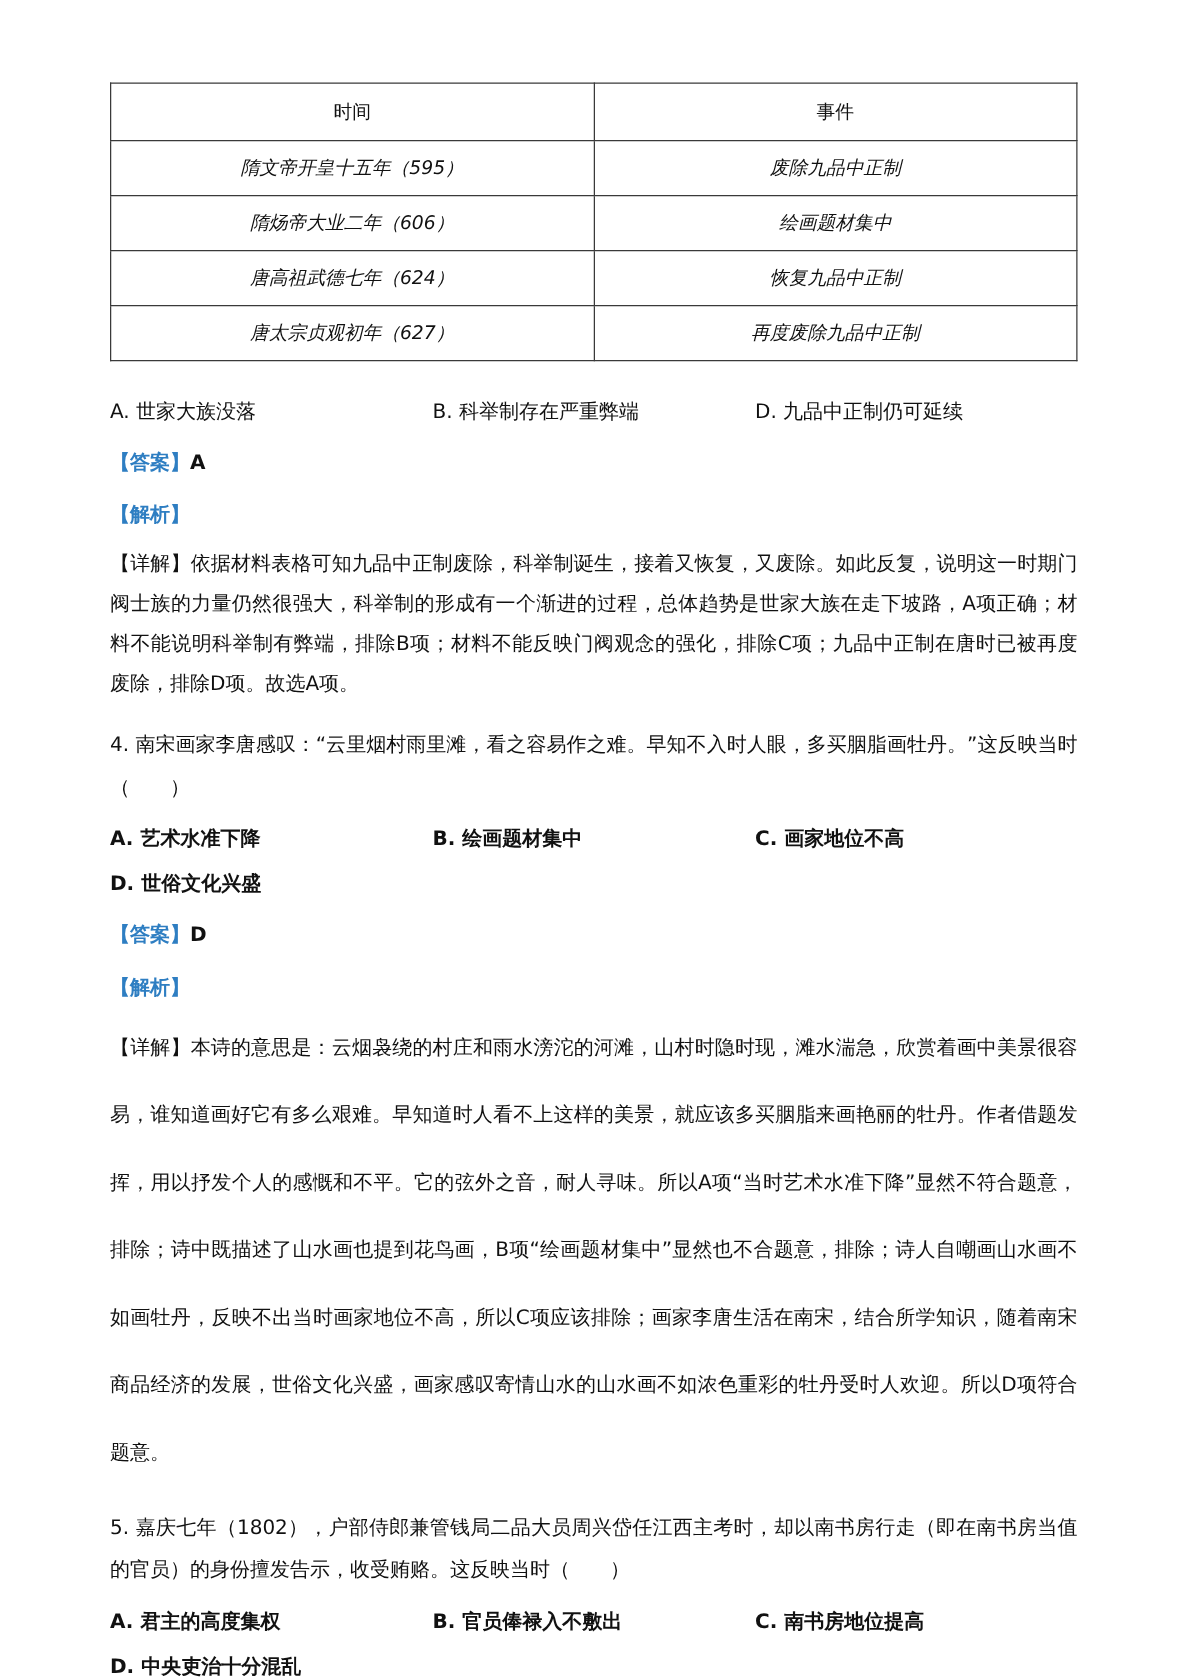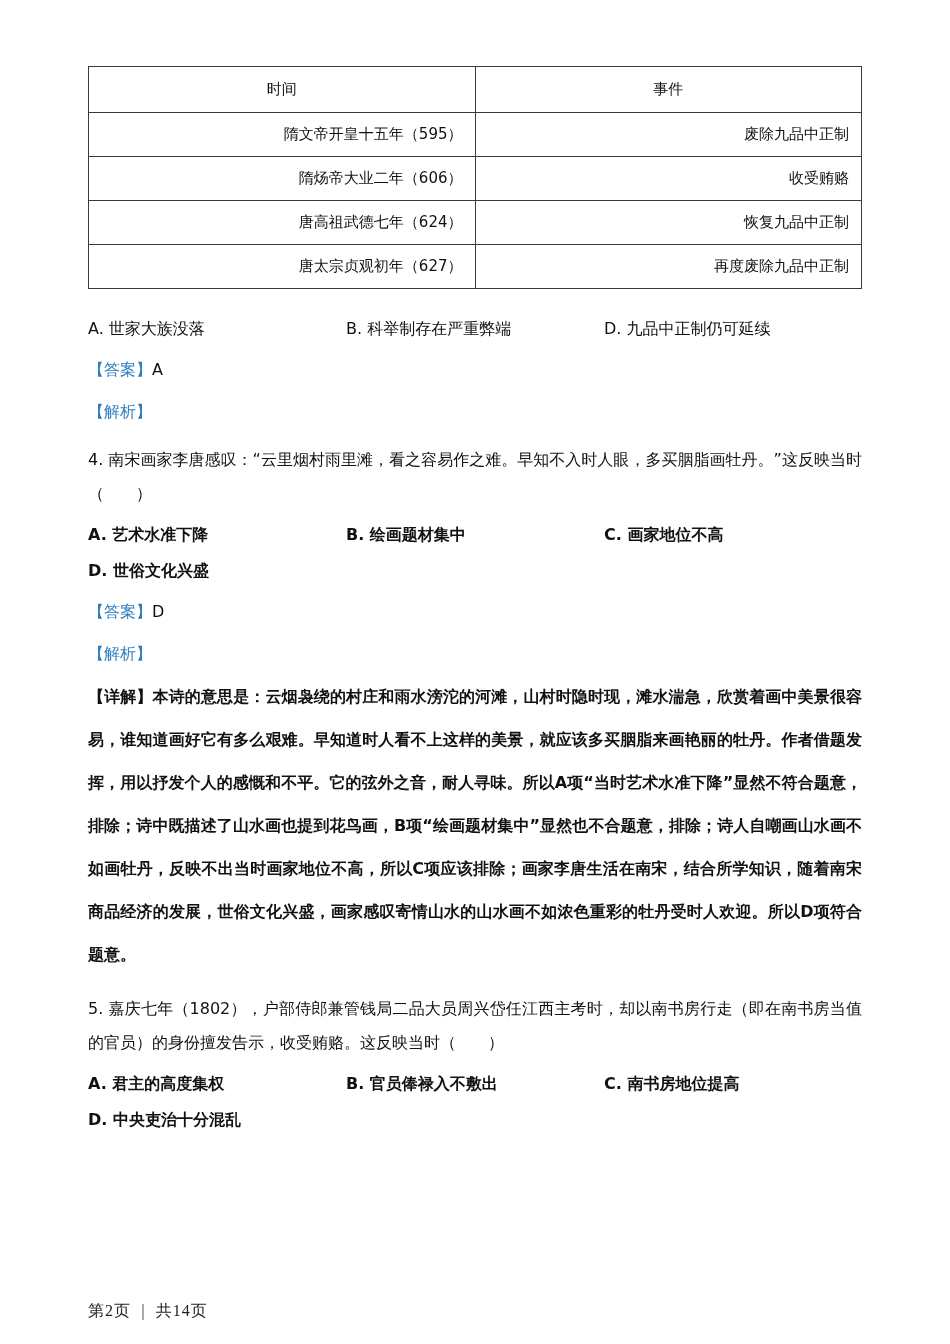"隋文帝开皇十五年（595）" .qtable td { font-style: none -> italic; text-align: right -> center }
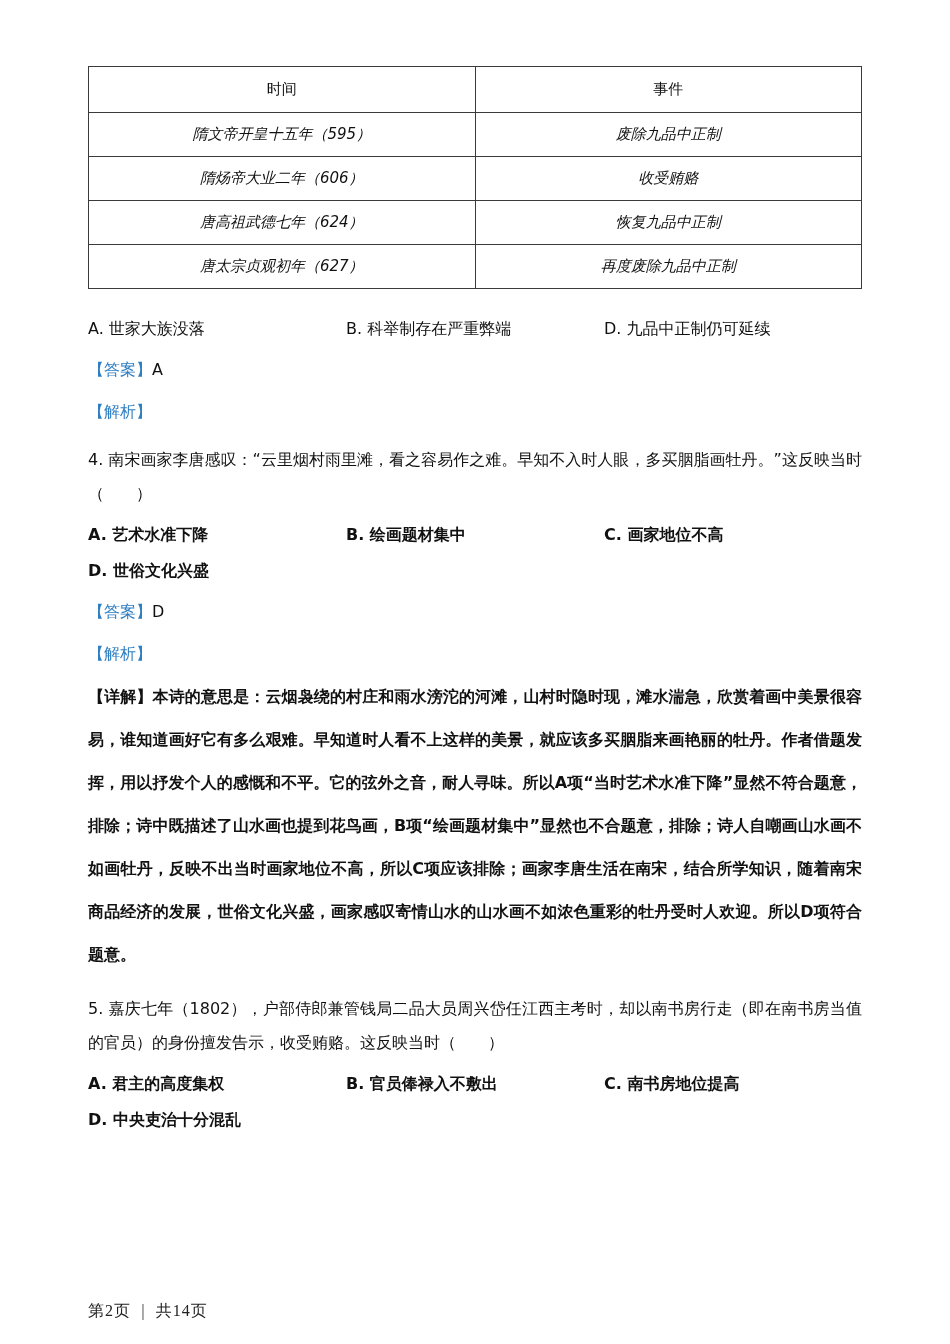"收受贿赂" td { text: 收受贿赂 -> 绘画题材集中 }
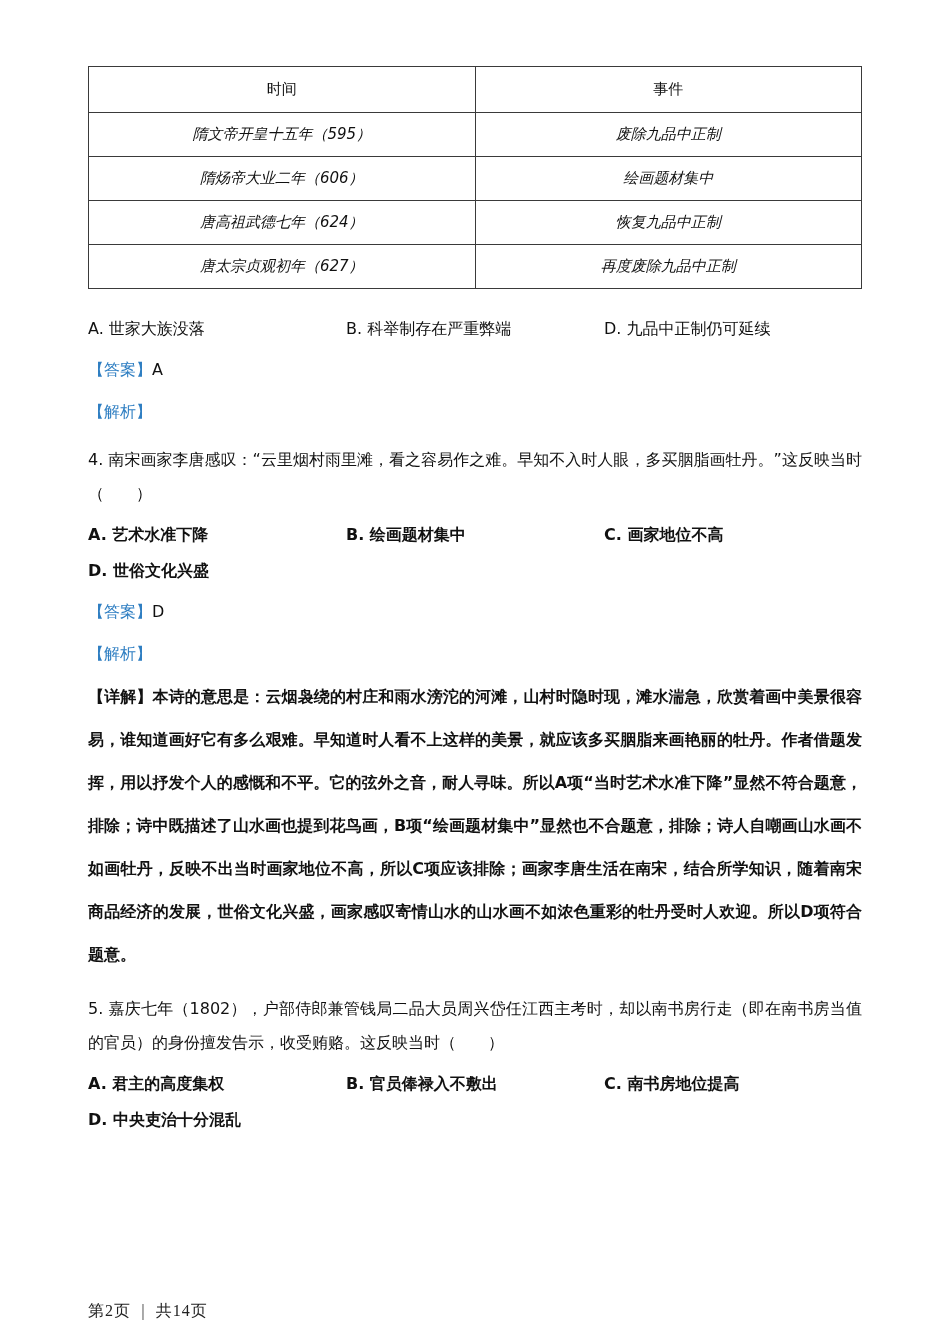"【答案】A" .answer-line { font-weight: none -> bold }
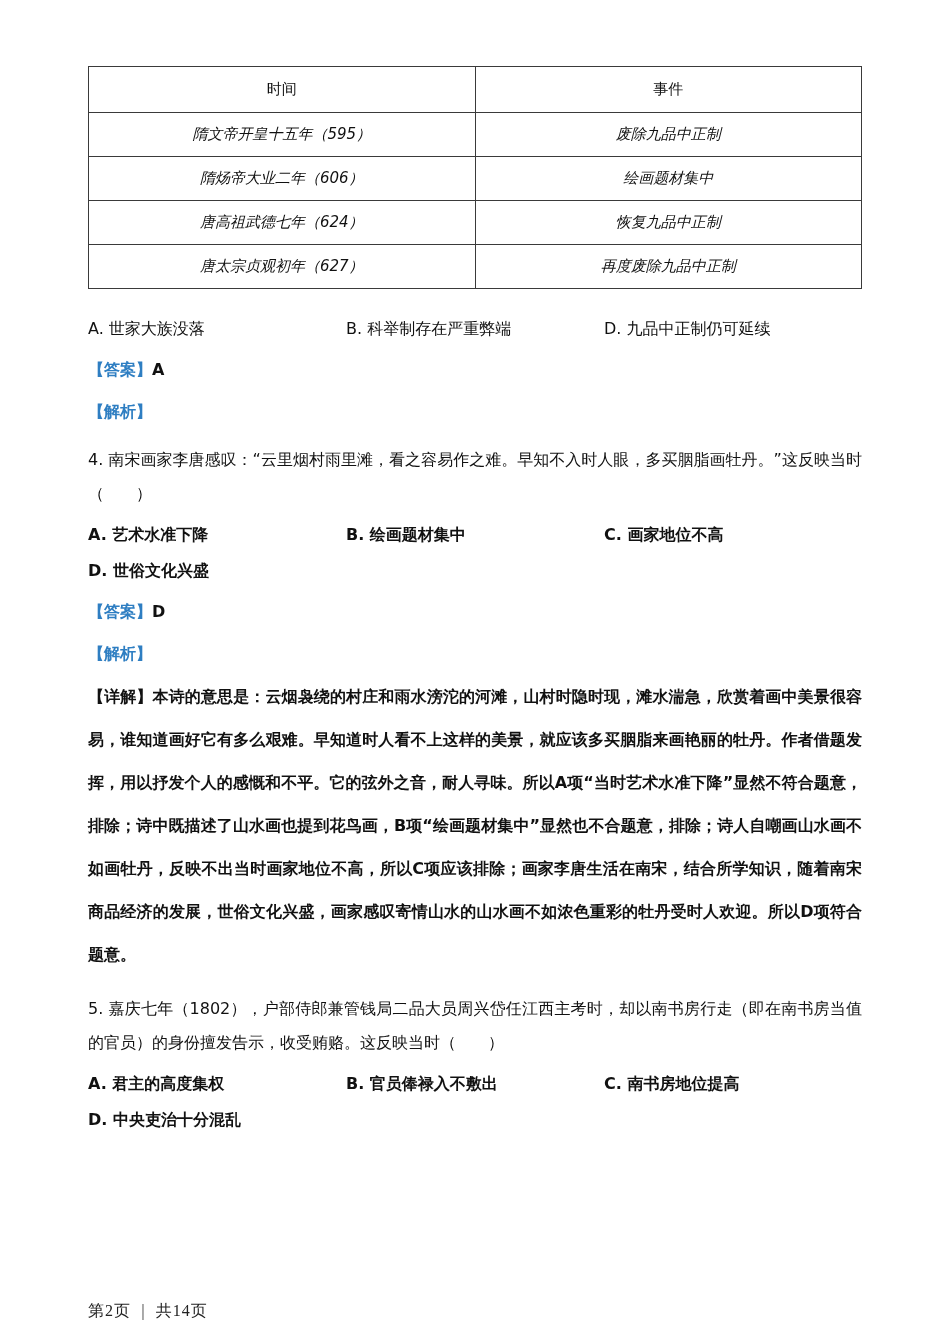"【详解】依据材料表格可知九品中正制废除，科举制诞生，接着又恢复，又废除。如此反复" p.detail { html: none -> <p> <span>【详解】</span><span>依据材料表格可知九品中正制废除，科举制诞生，接着又恢复，又废除。如此反复，说明这一时期门阀士族的力量仍然很强大，科举制的形成有一个渐进的过程，总体趋势是世家大族在走下坡路，A项正确；材料不能说明科举制有弊端，排除B项；材料不能反映门阀观念的强化，排除C项；九品中正制在唐时已被再度废除，排除D项。故选A项。</span> </p> }
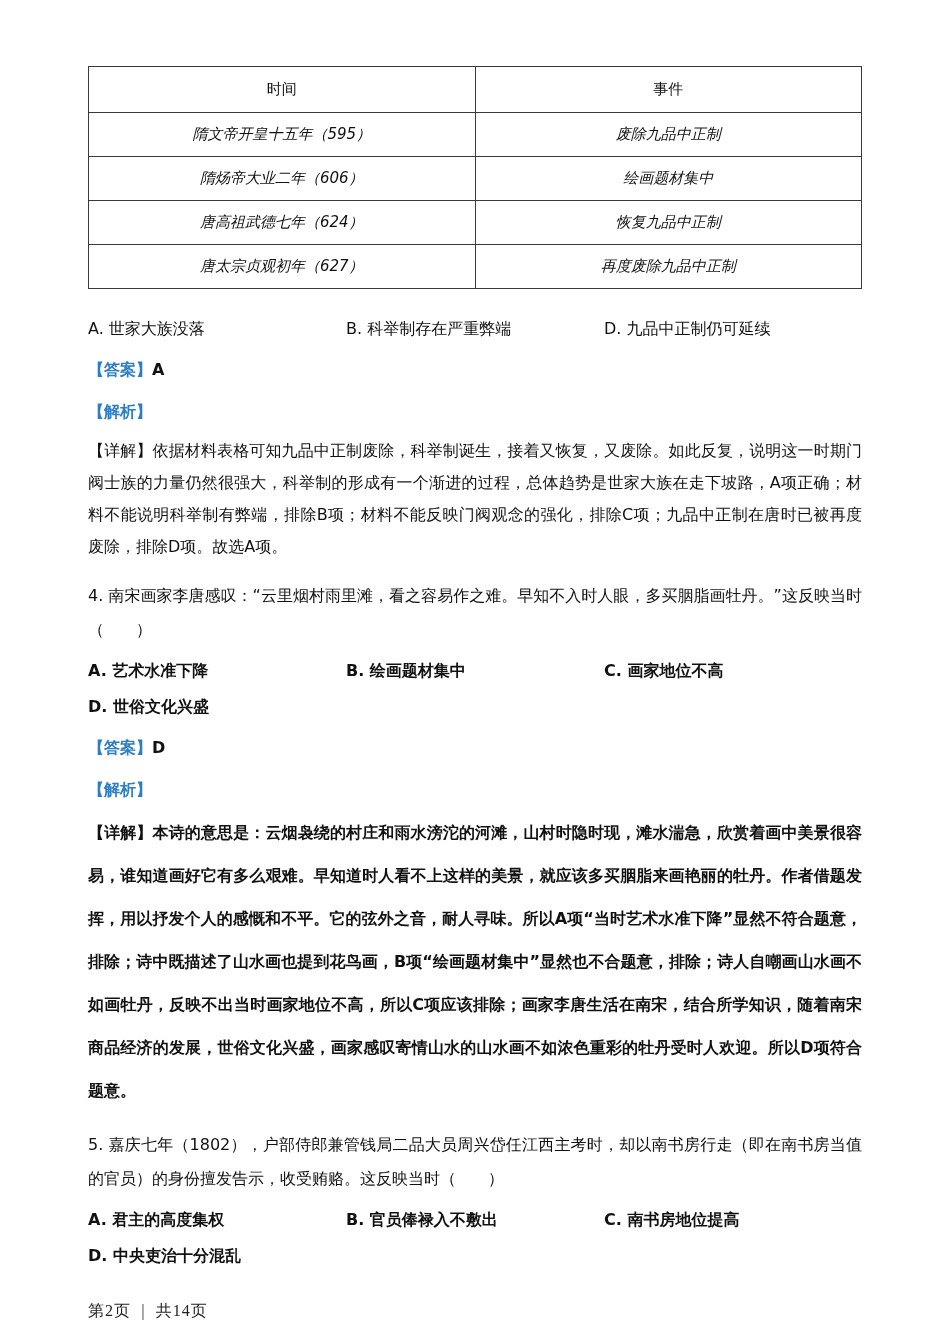"【详解】本诗的意思是：云烟袅绕的村庄和雨水滂沱的河滩，山村时隐时现，滩水湍急，欣" .detail.loose { font-weight: bold -> none; line-height: 43px -> 54px }
